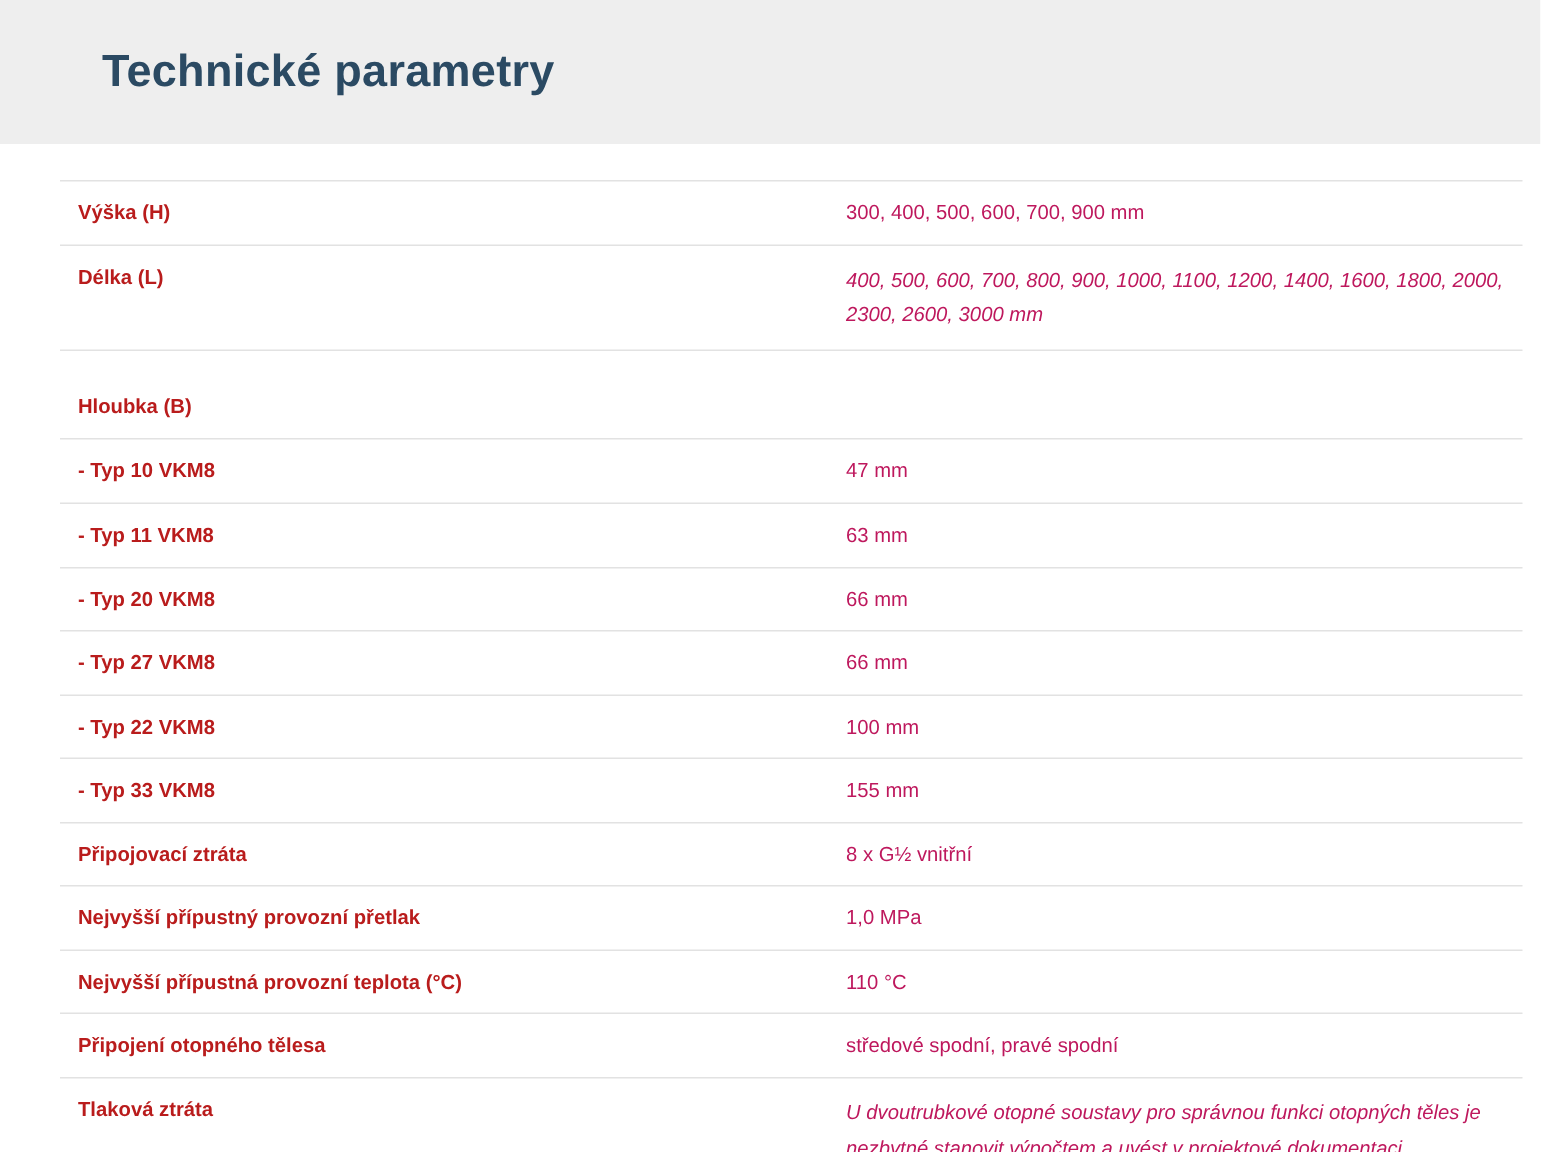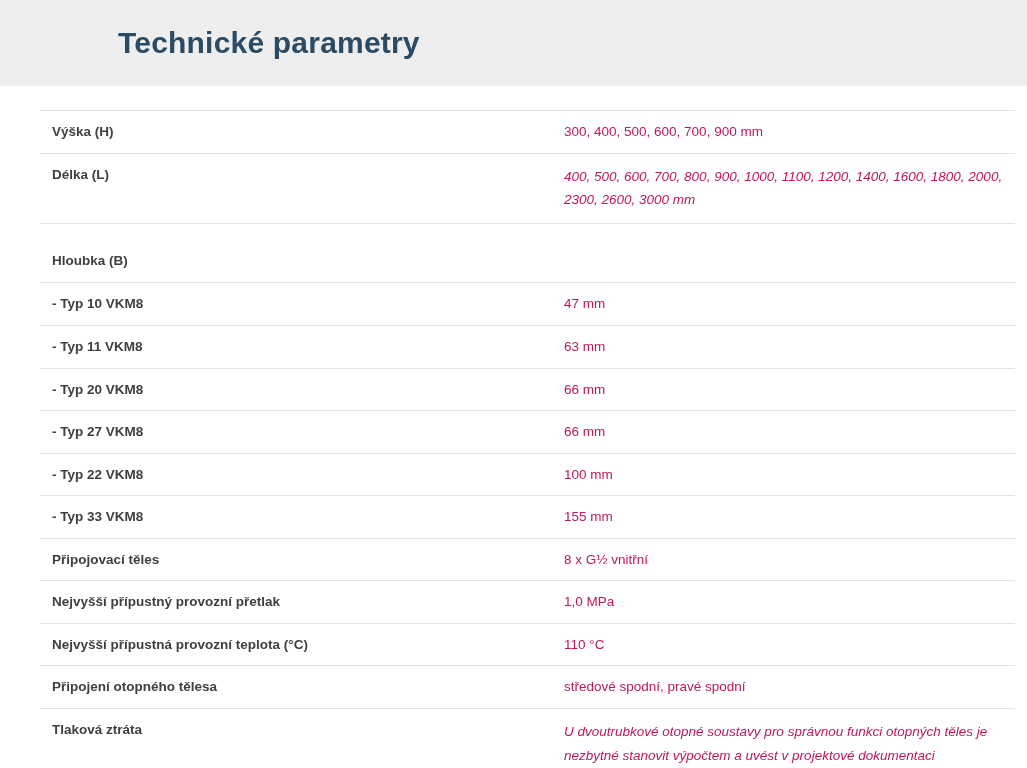"Technické parametry" .header-band { height: 86px -> 96px; padding-left: 118px -> 68px }
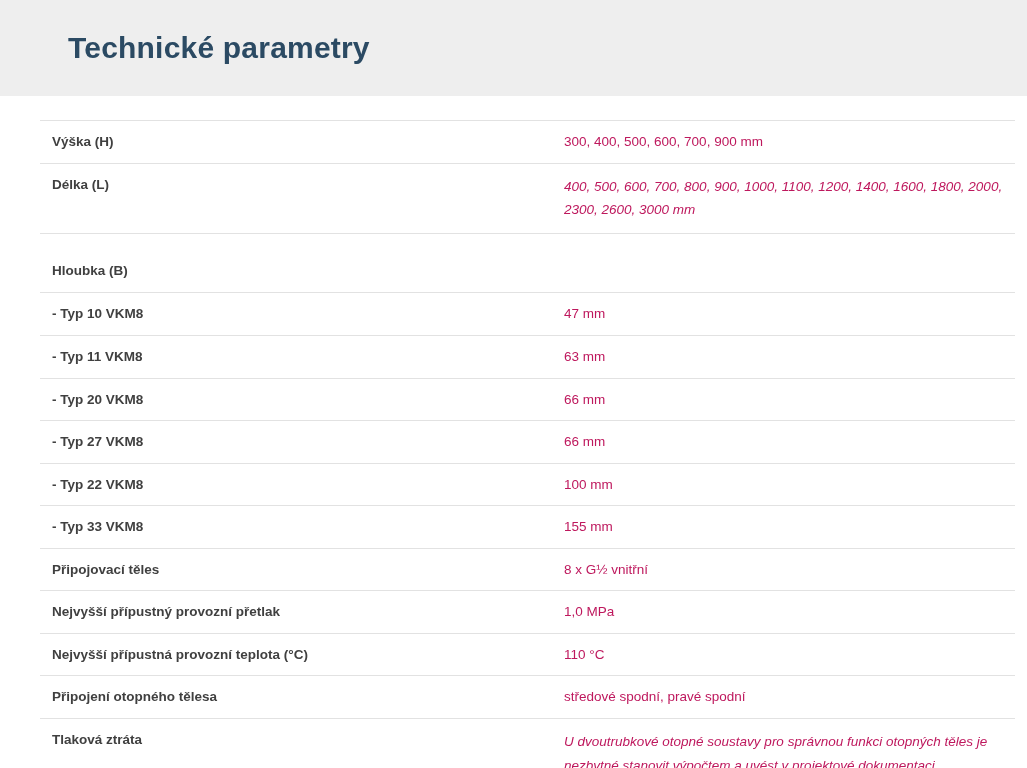"Výška (H)" td.label { color: #404040 -> #b91c1c }
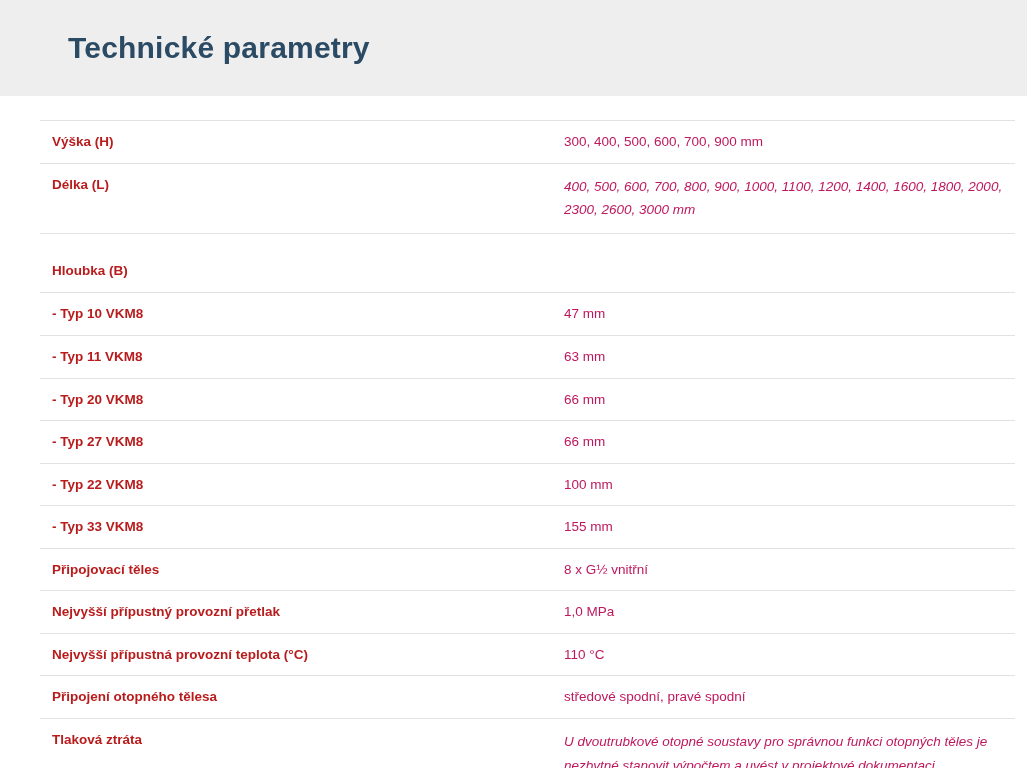"Připojovací těles" td.label { text: těles -> ztráta }
